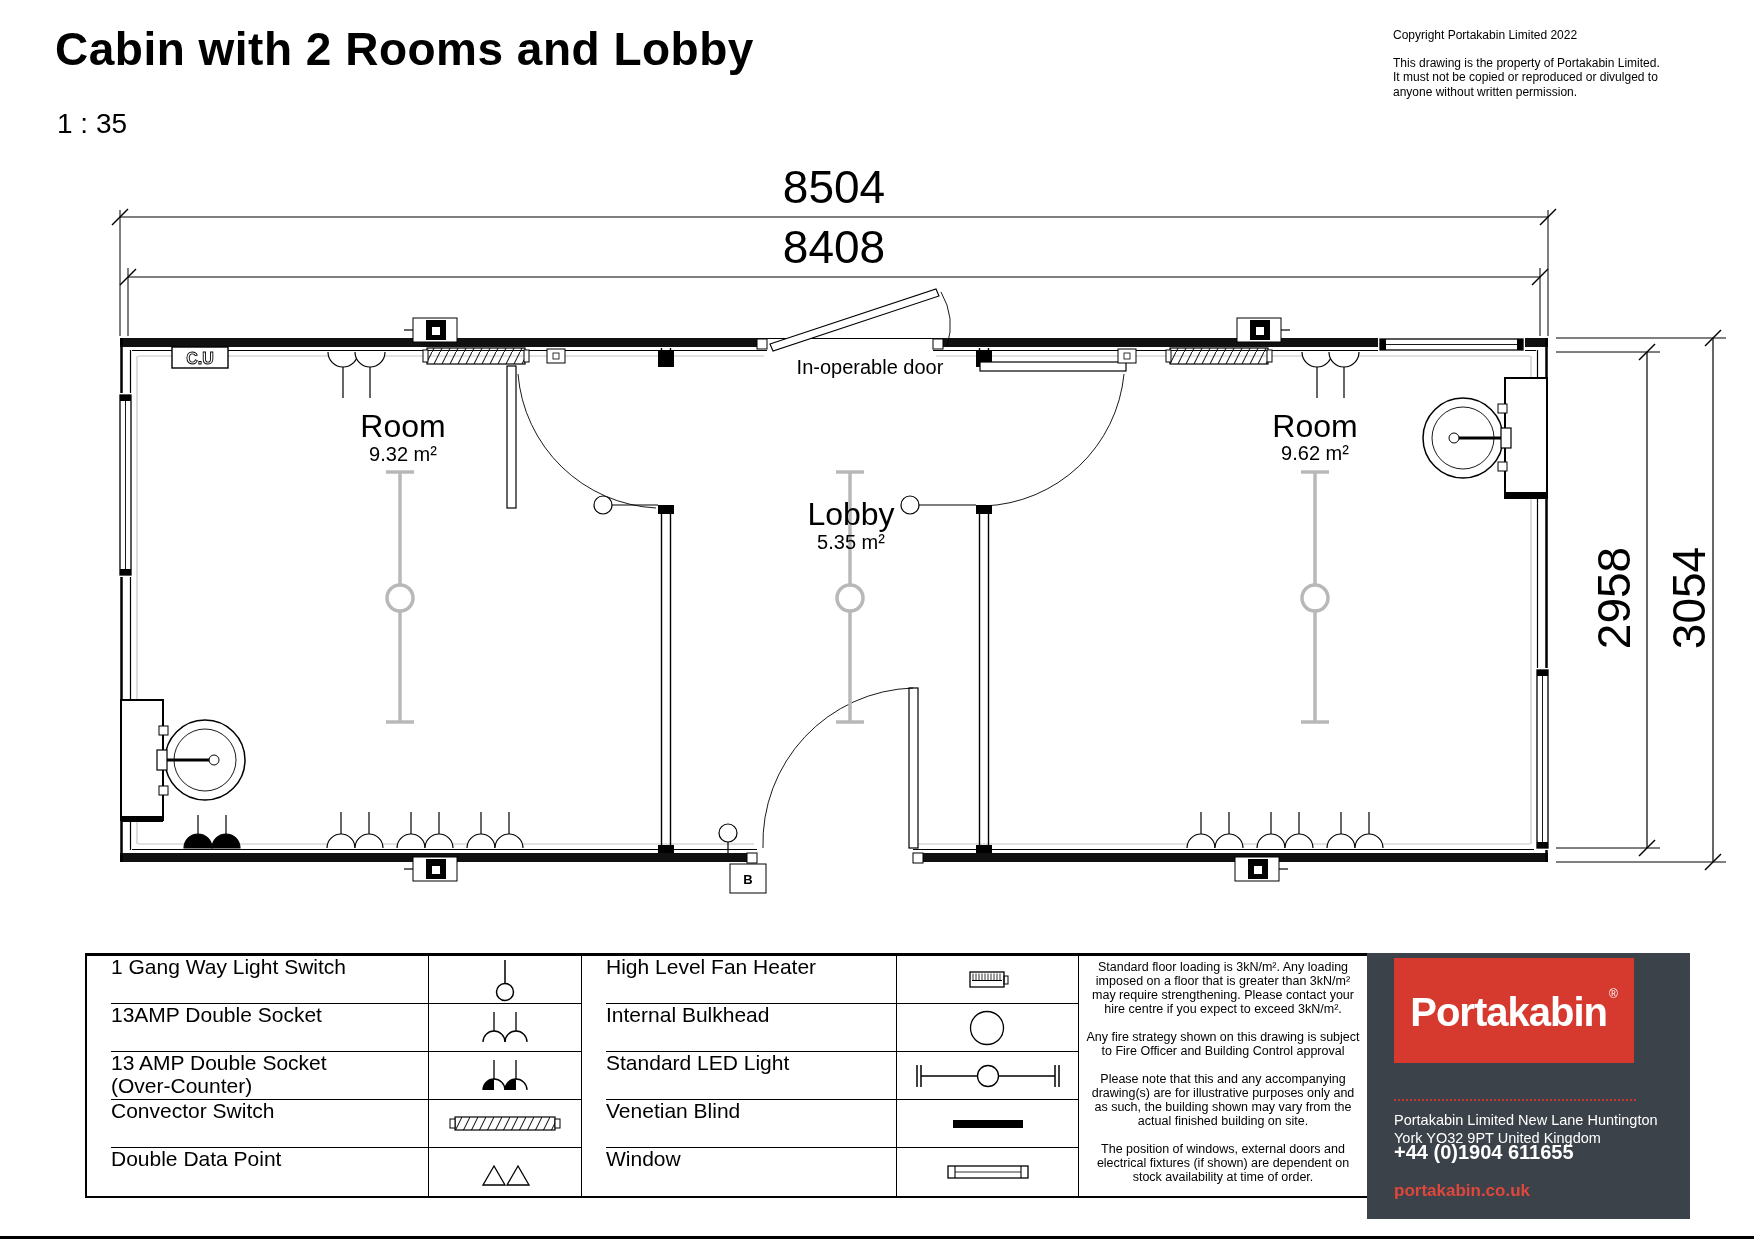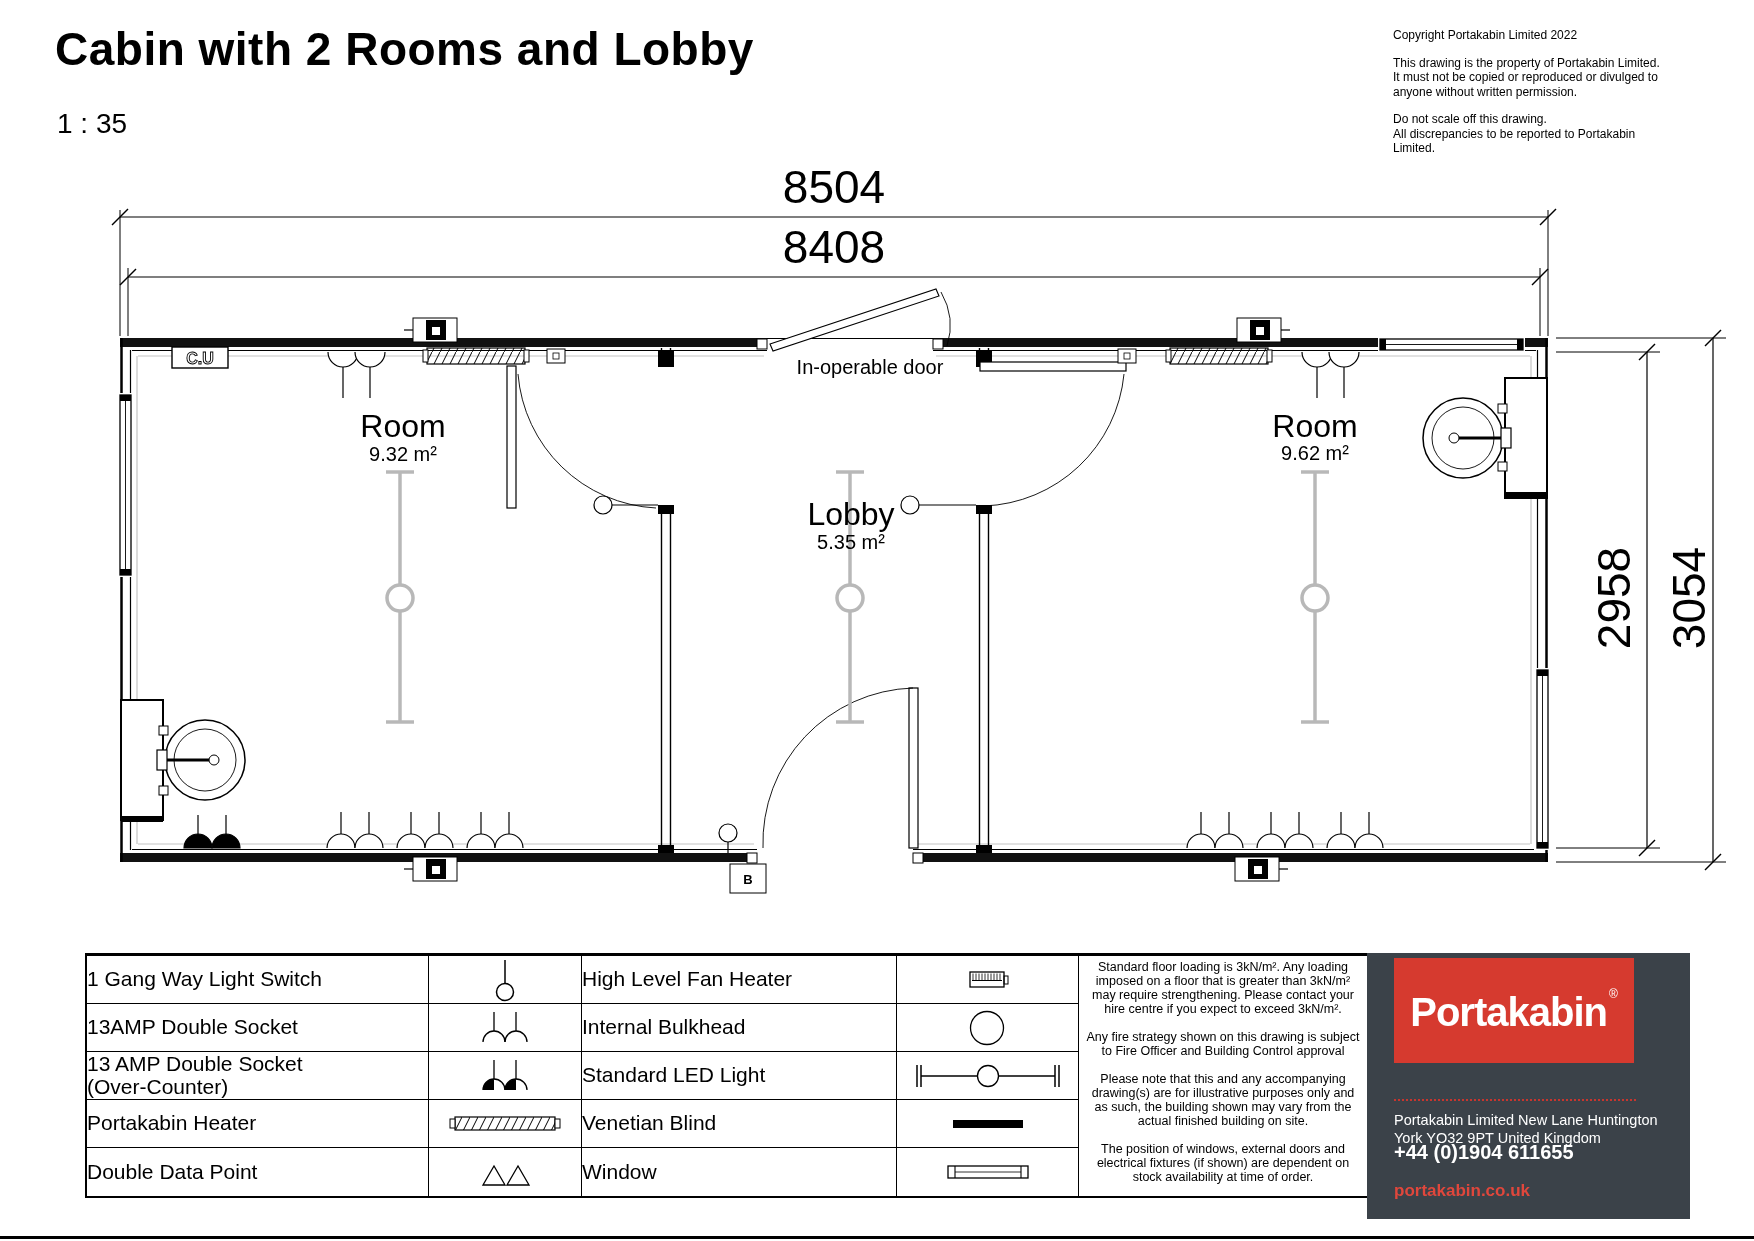"Do not scale off this" p { html: <p> <span>Do not scale off this drawing.</span><br> <span>All discrepancies to be reported to Portakabin</span><br> <span>Limited.</span> </p> -> none }
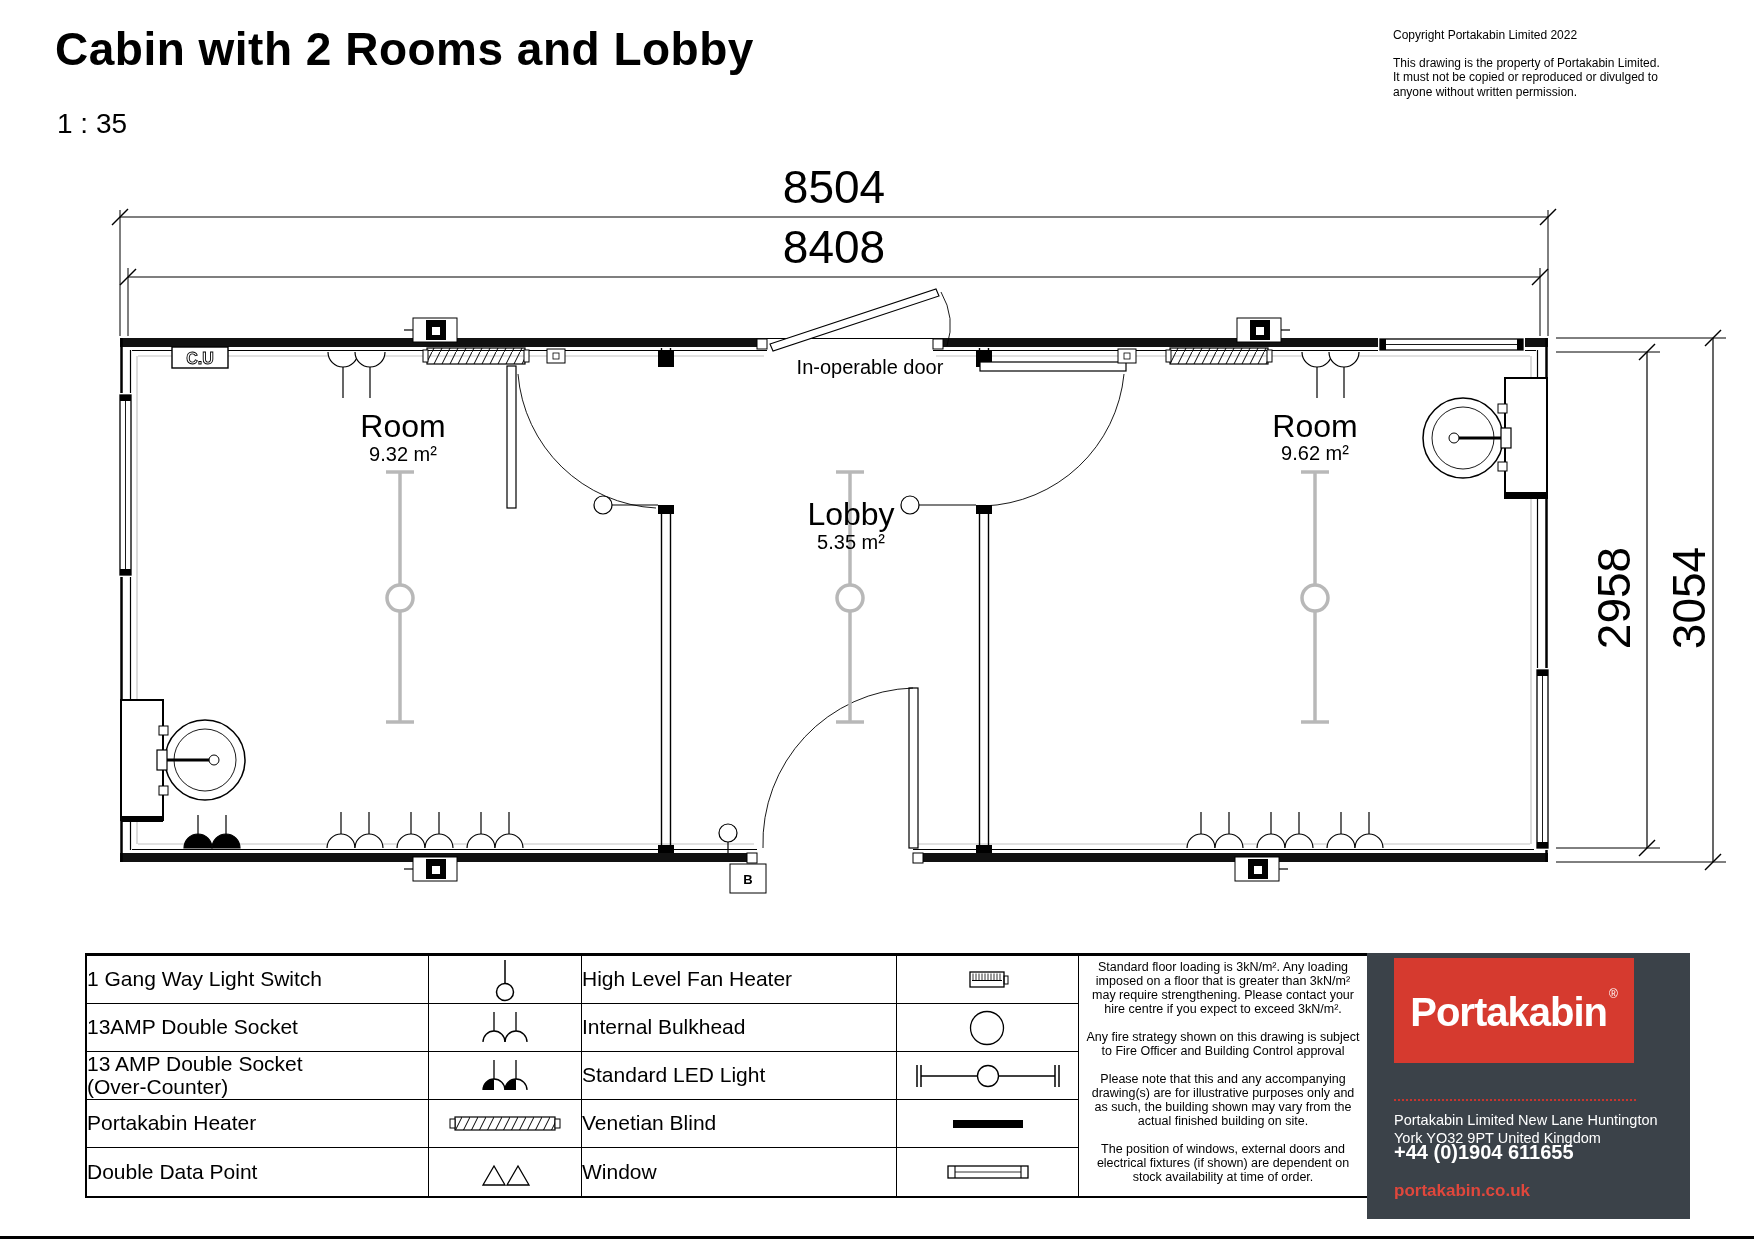"1 Gang Way Light Switch" .lg-label { justify-content: center -> none; margin-left: none -> 24px }
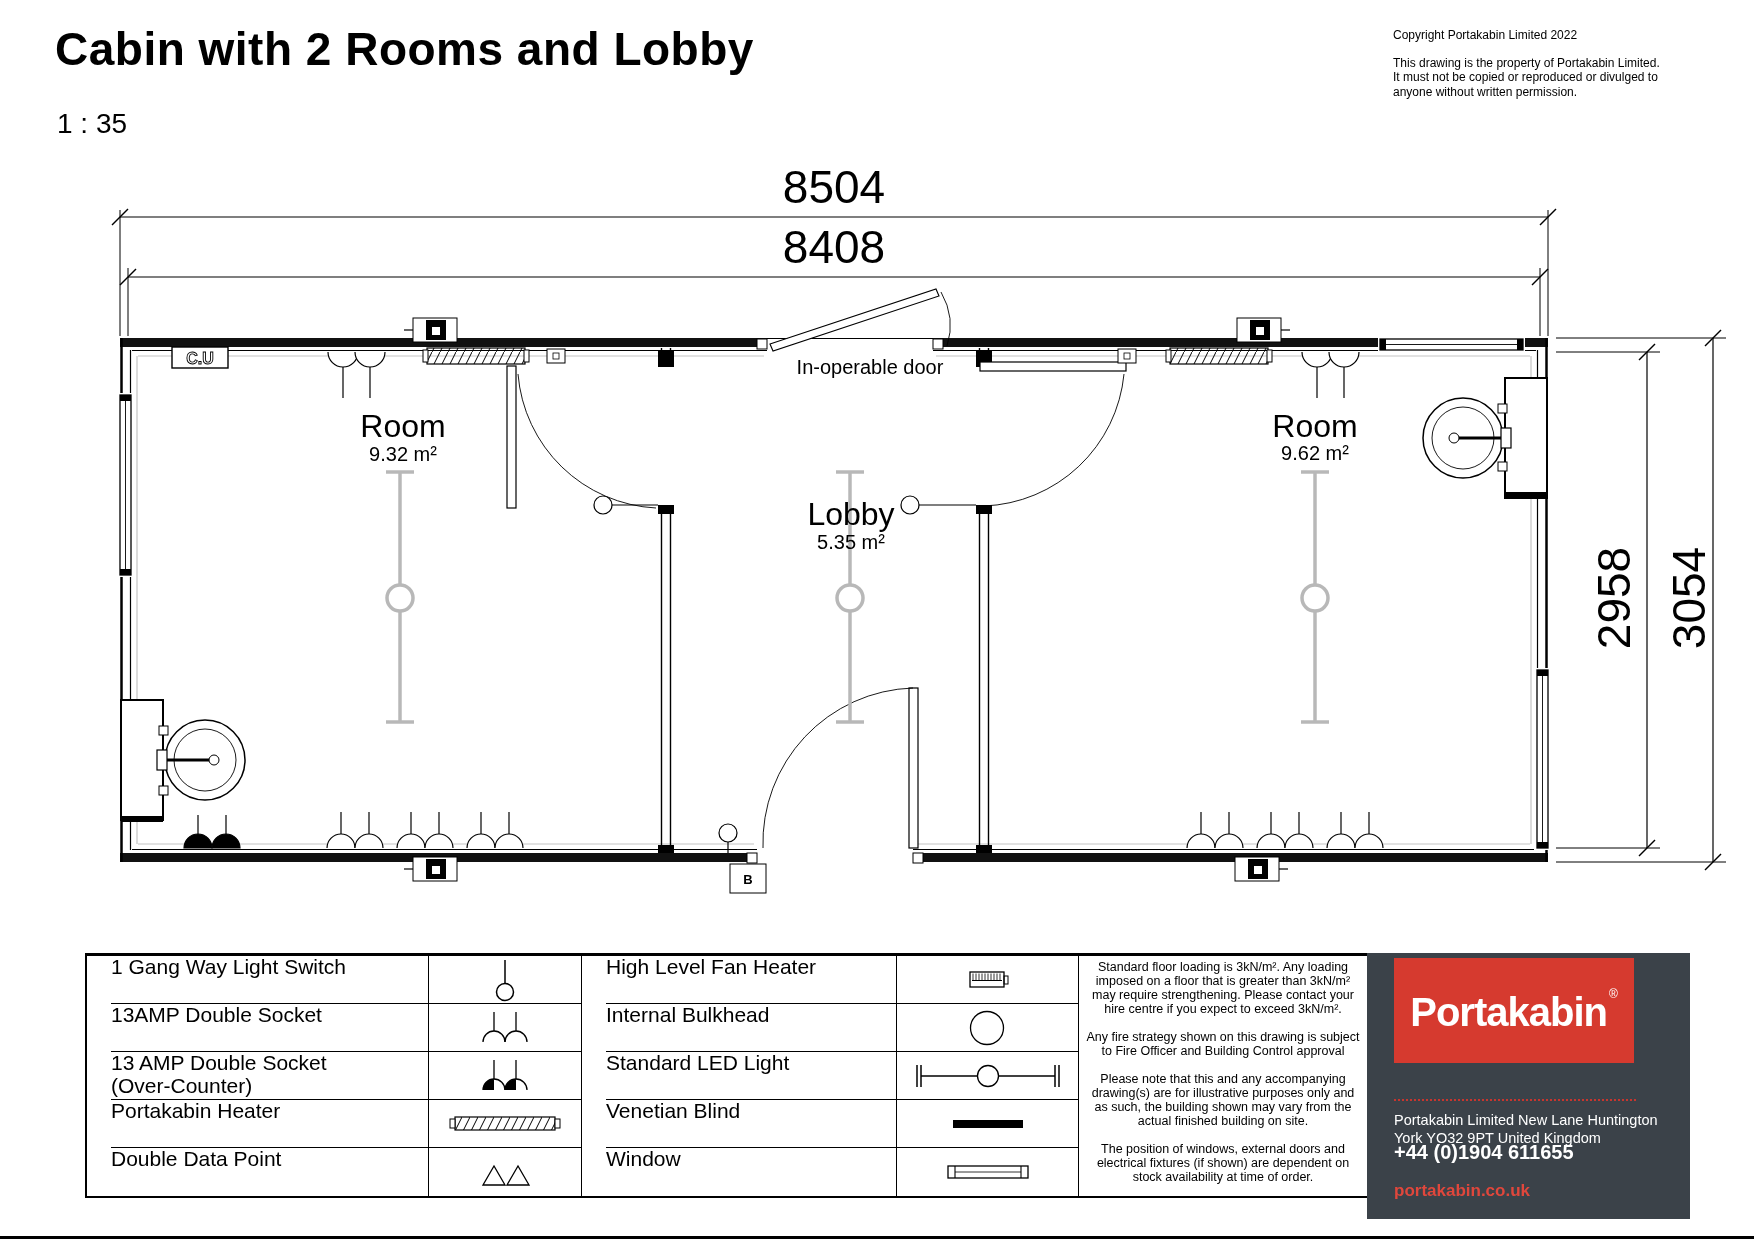"Portakabin Heater" span { text: Portakabin Heater -> Convector Switch }
